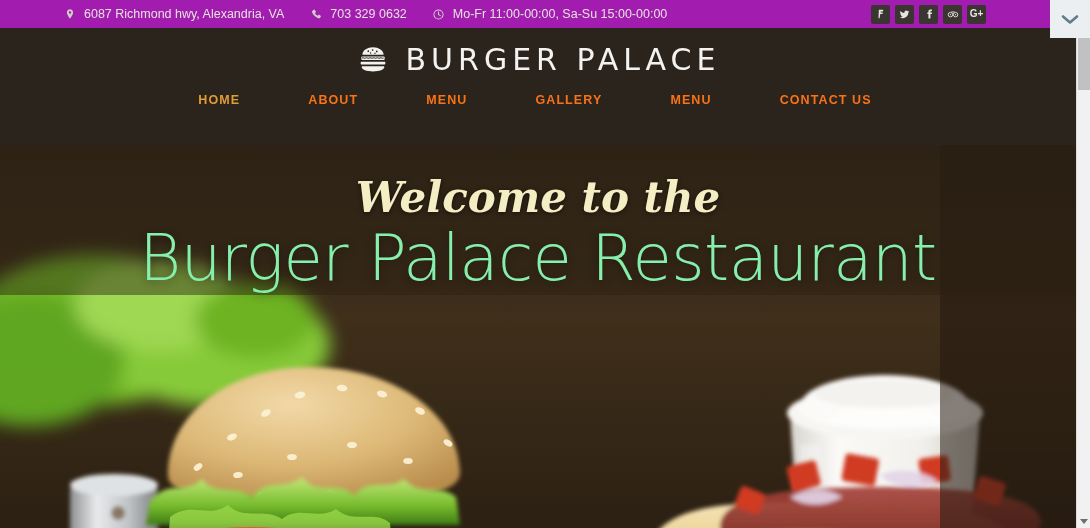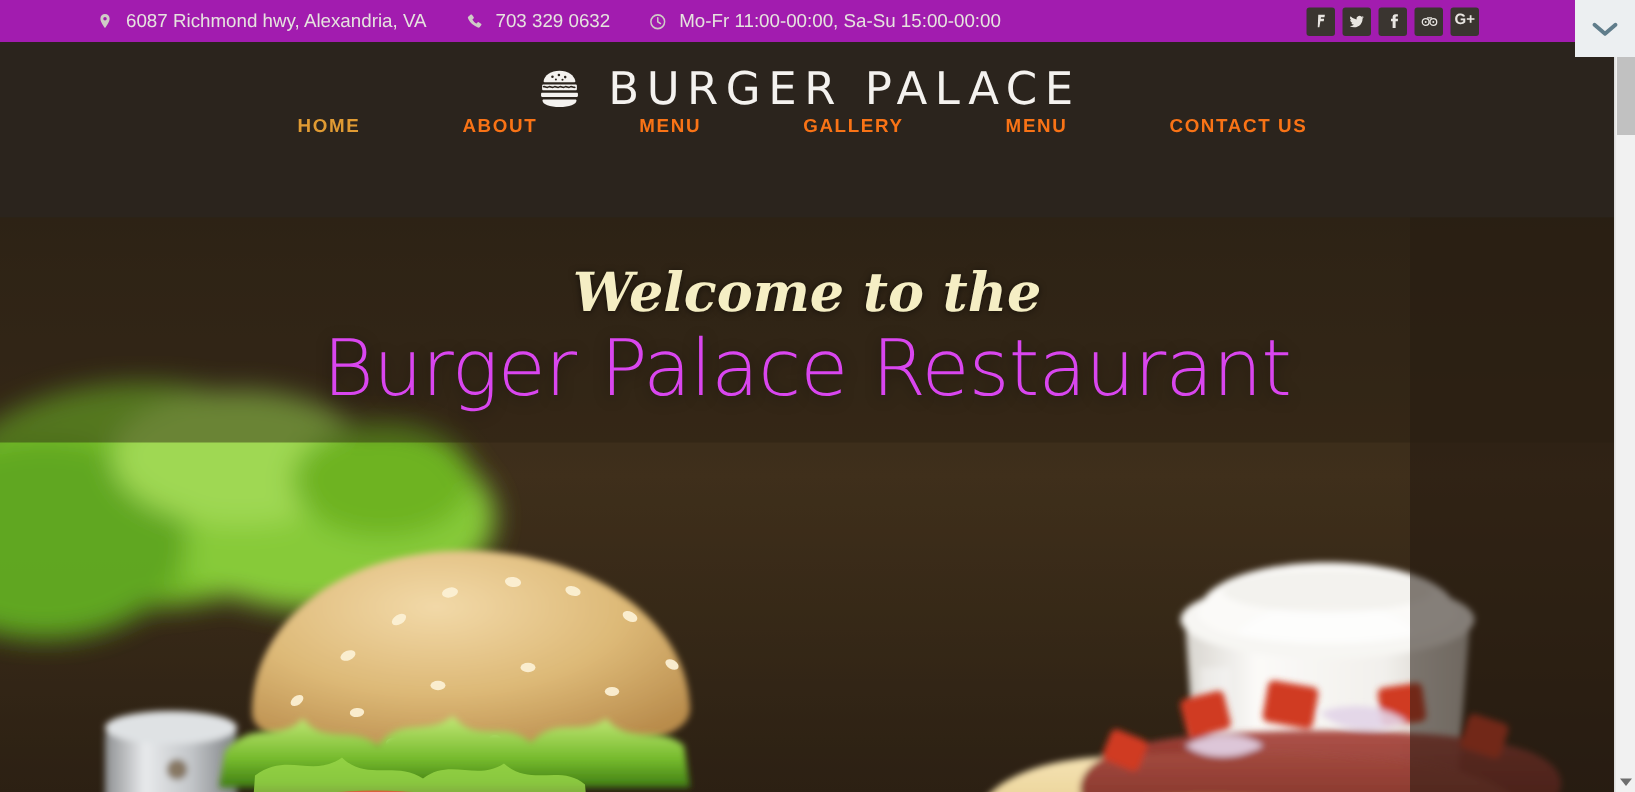"HOME" .nav { margin-top: none -> 16px }
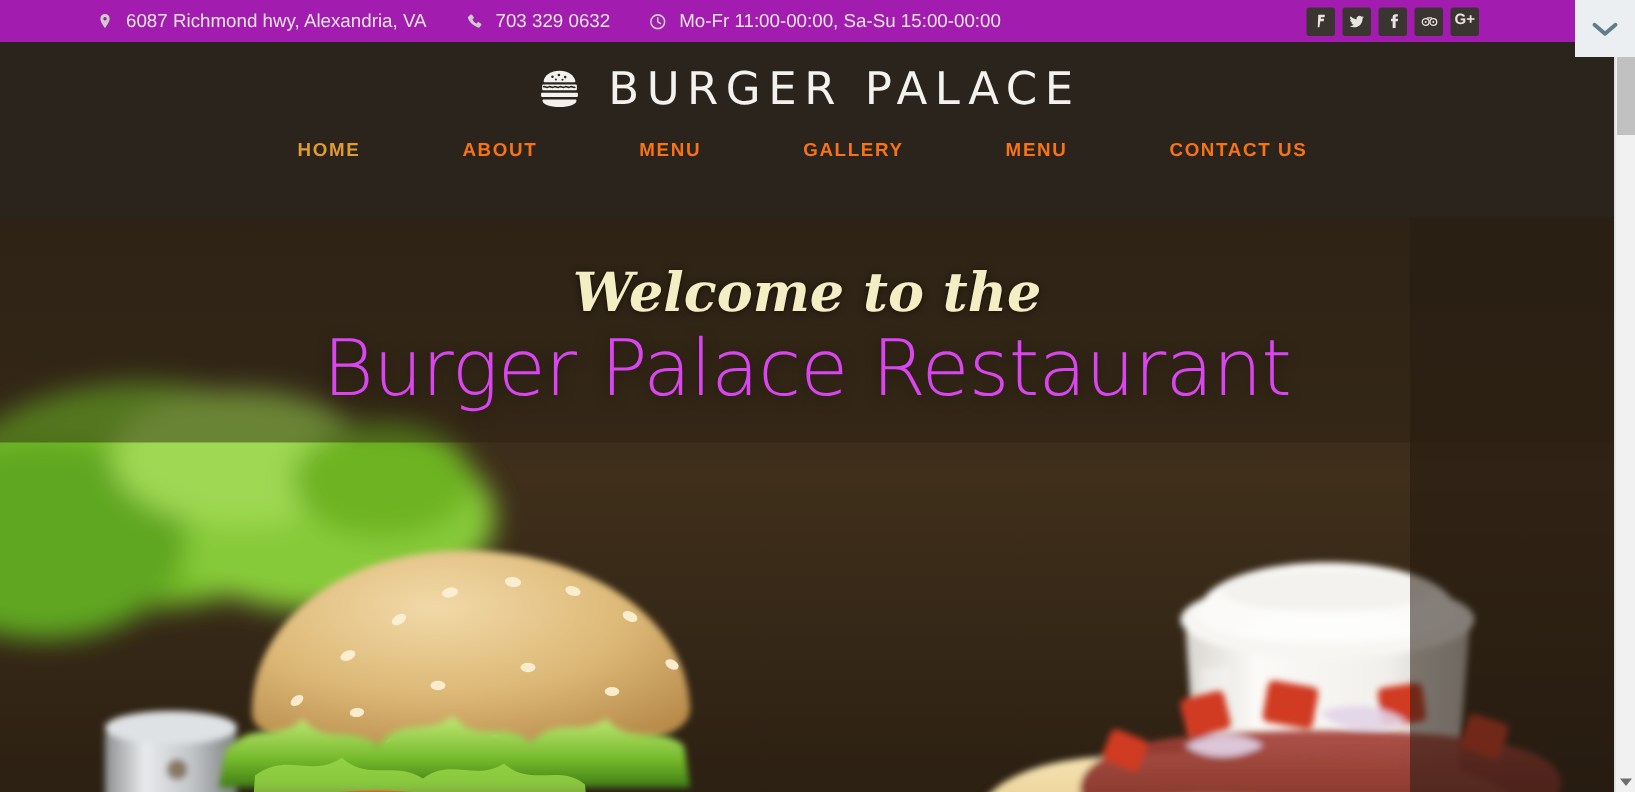"Welcome to the" .hero-script { font-size: 36px -> 42px }
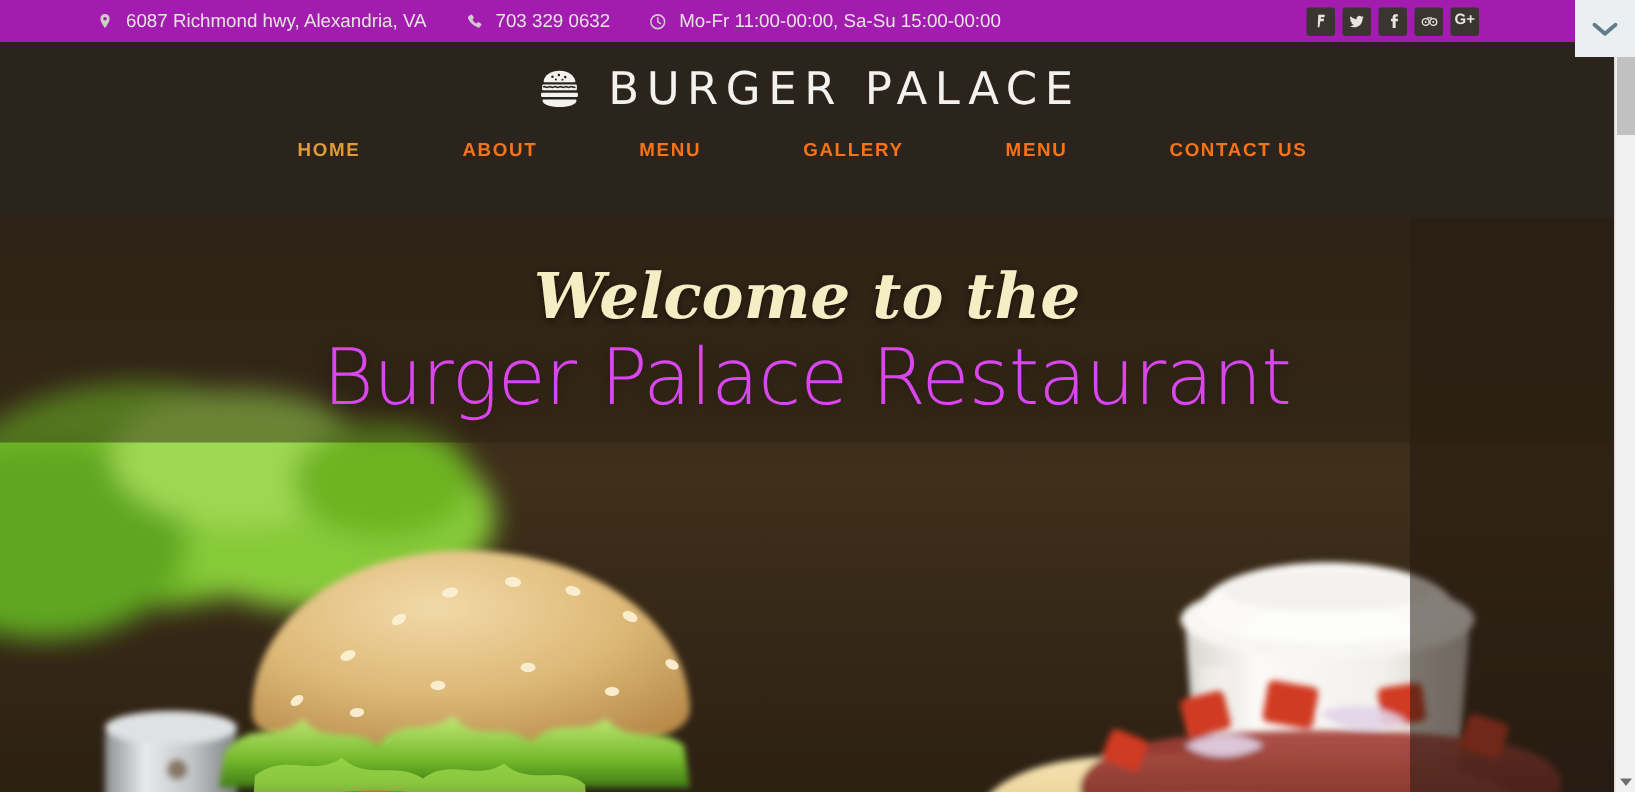"Burger Palace Restaurant" .hero-title { color: #d946ef -> #86efac; font-size: 52px -> 64px }
